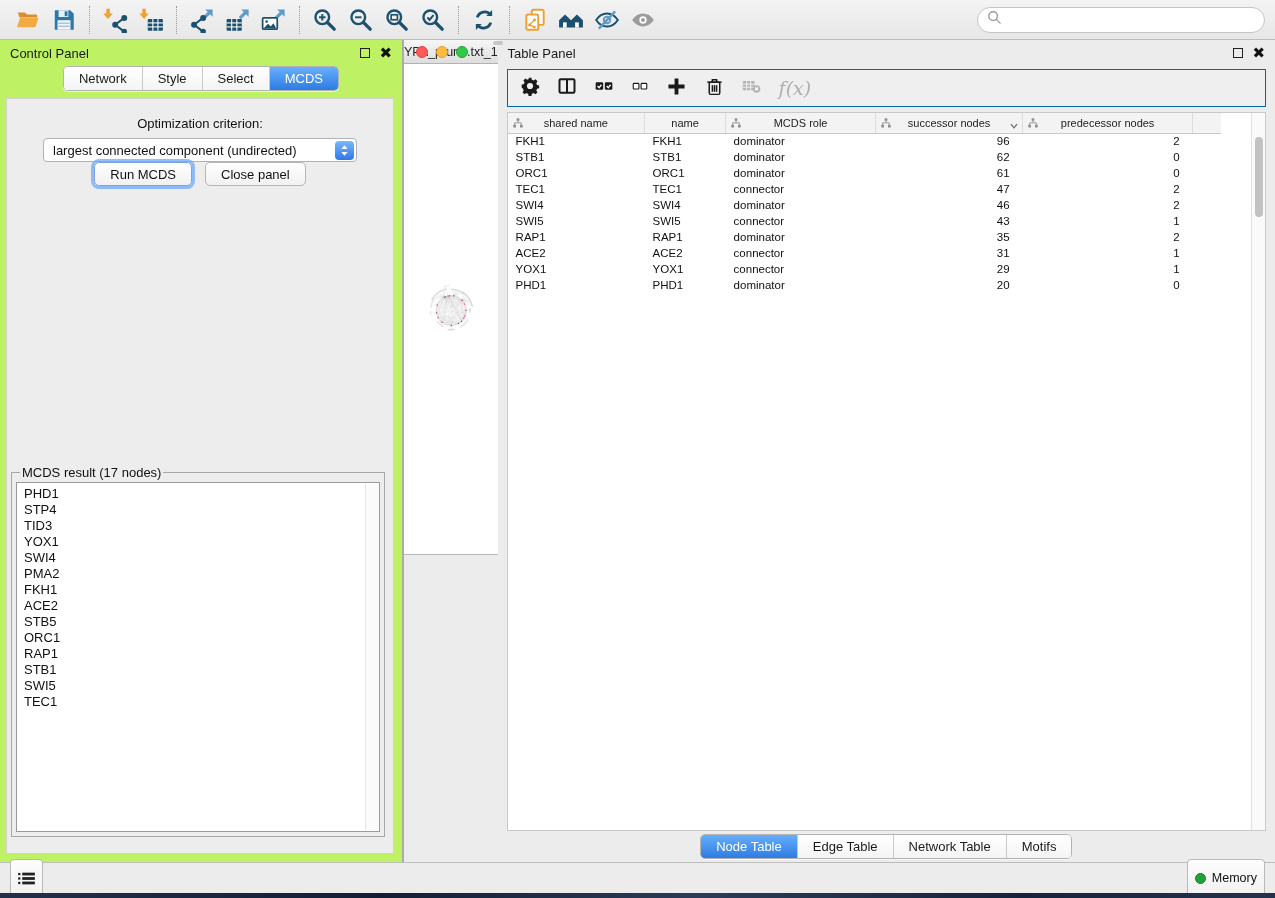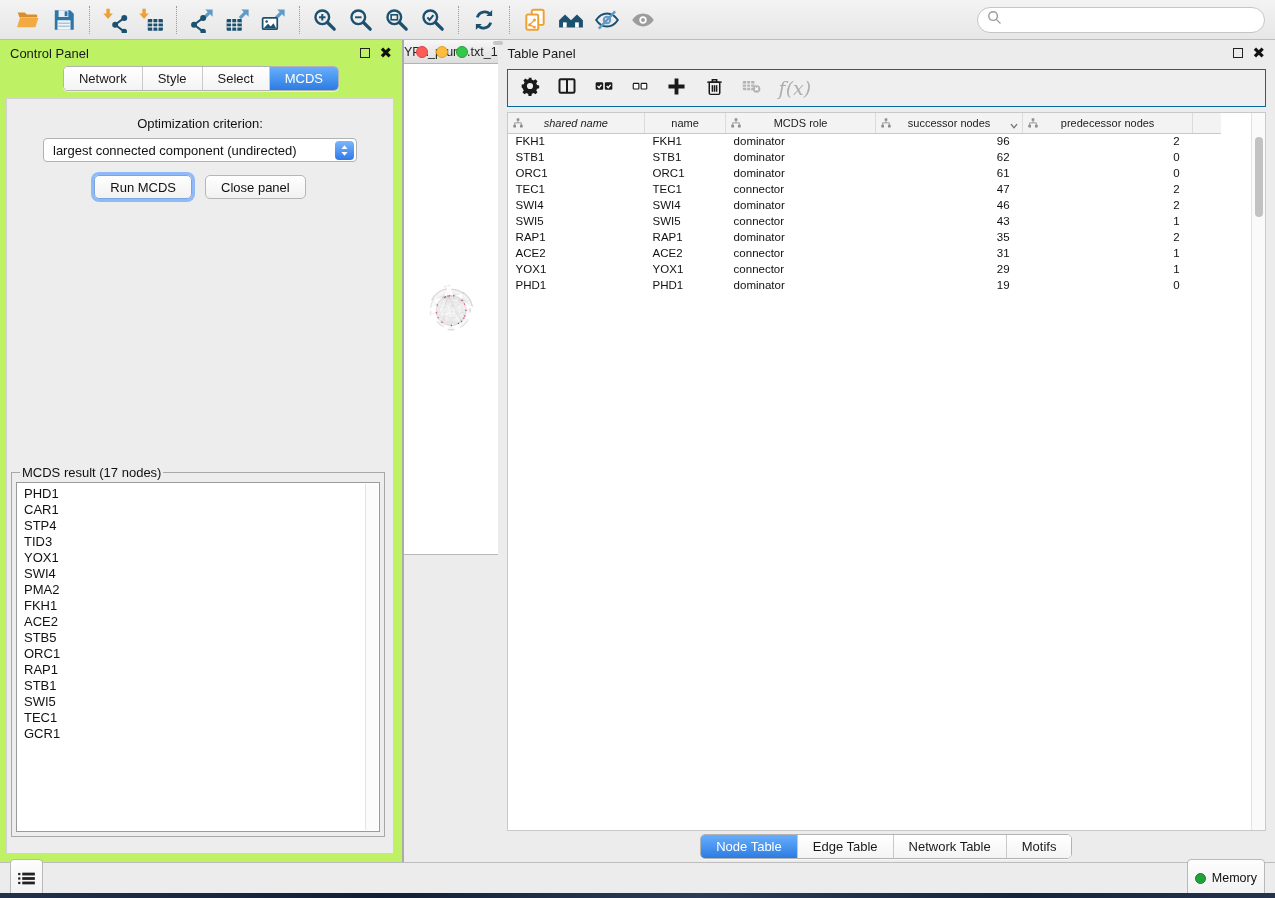"shared name" th { font-style: italic -> none }
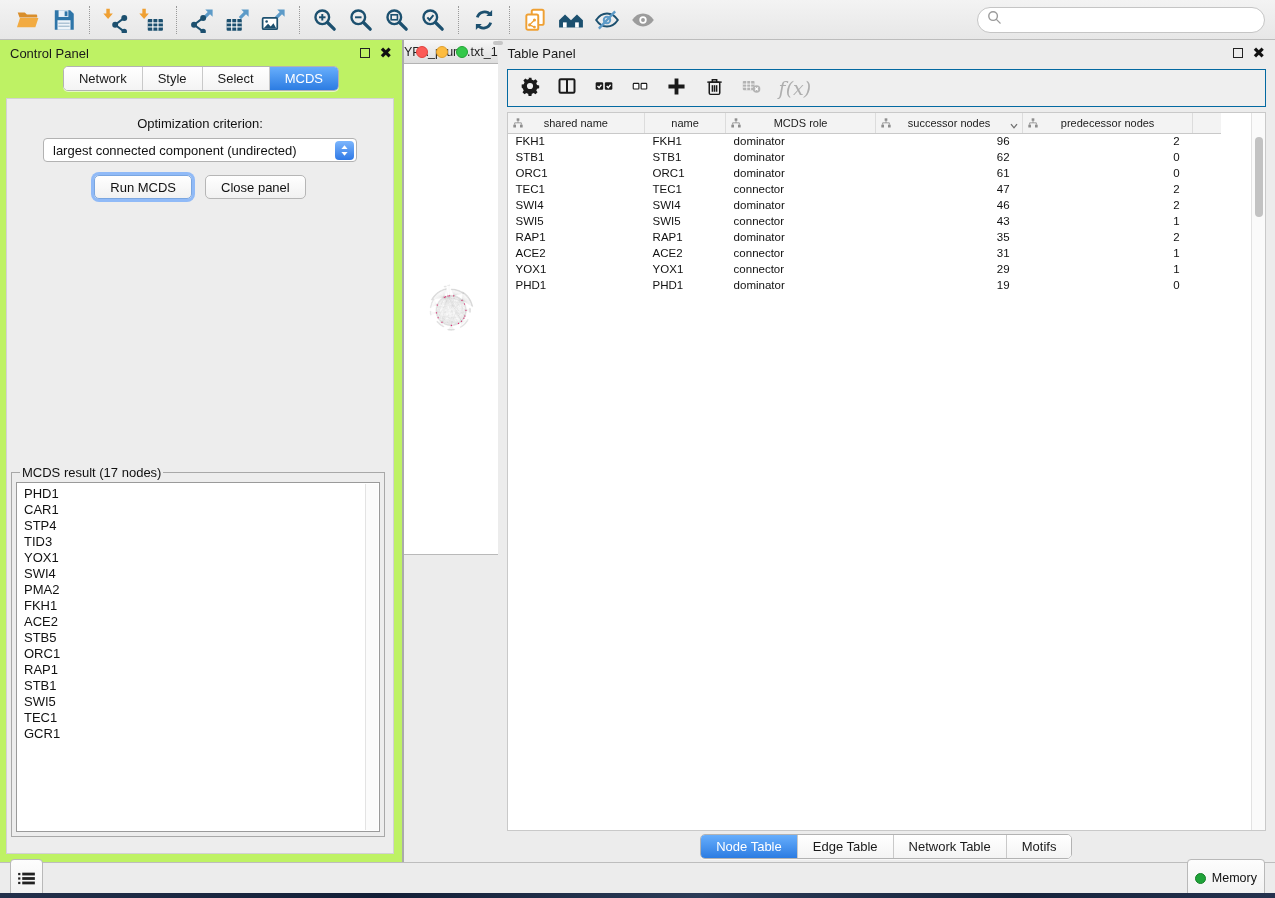"Run MCDS" .btn-row { margin-top: 13px -> none }
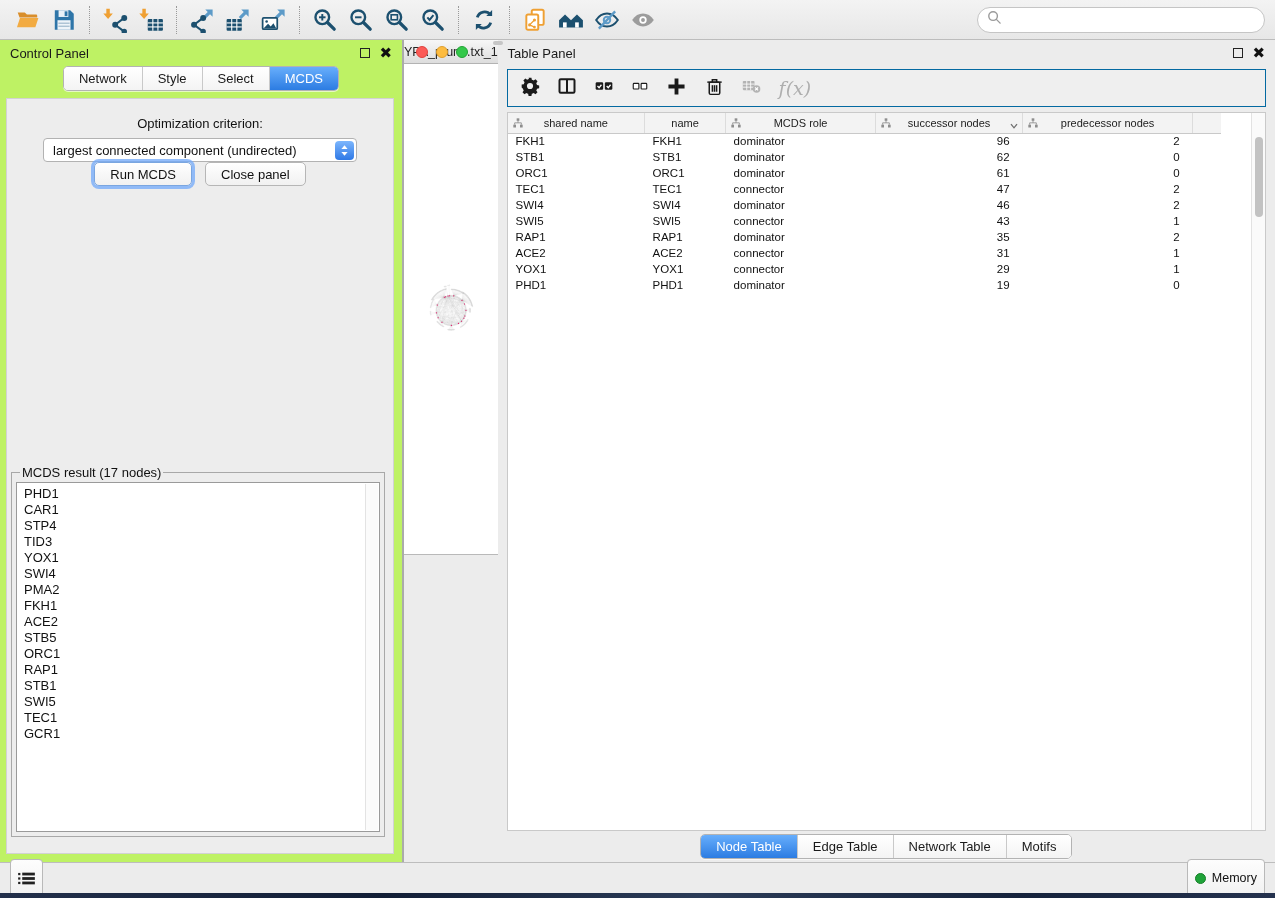"19" td.ar { text: 19 -> 20 }
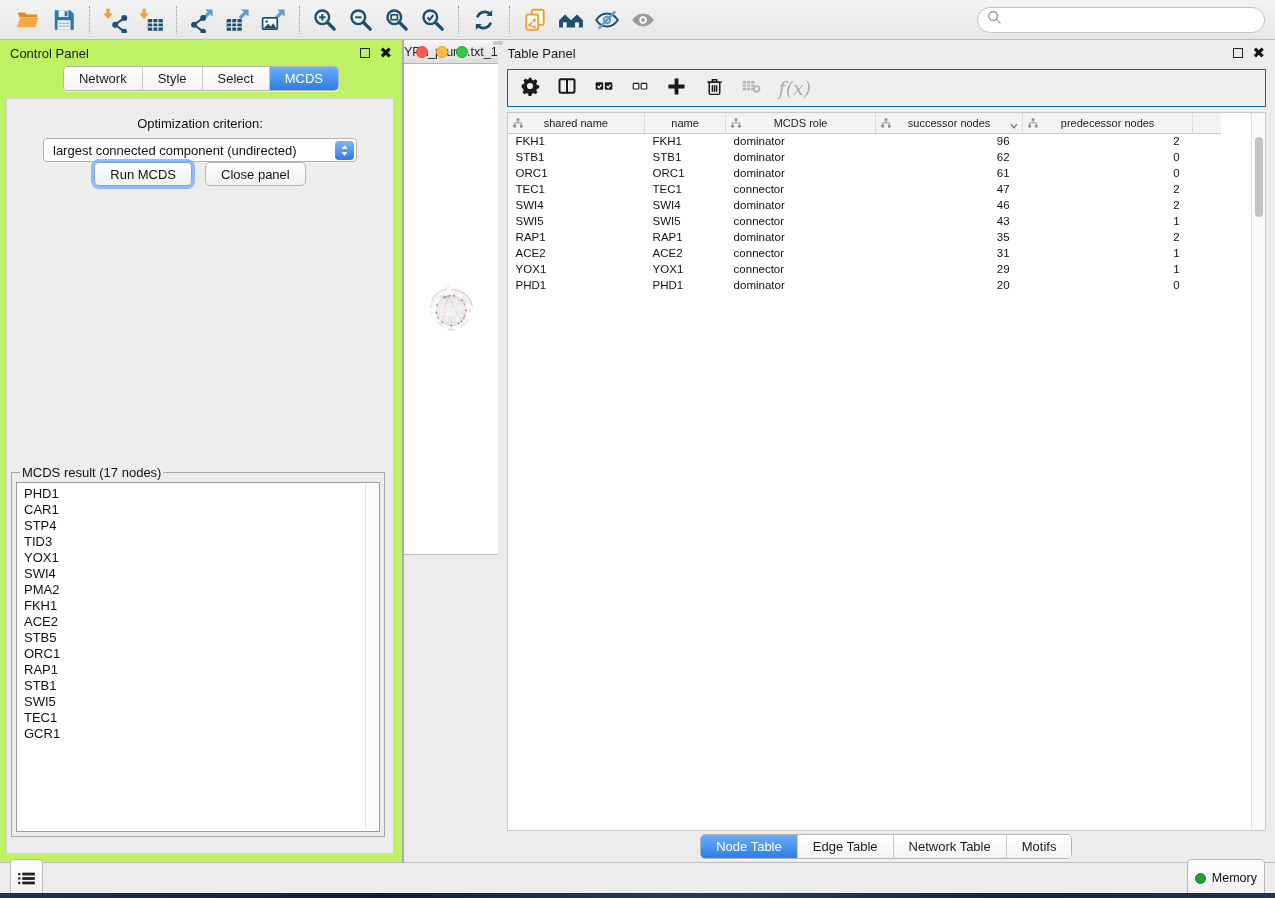"CAR1" div.li { html: <div>CAR1</div> -> none }
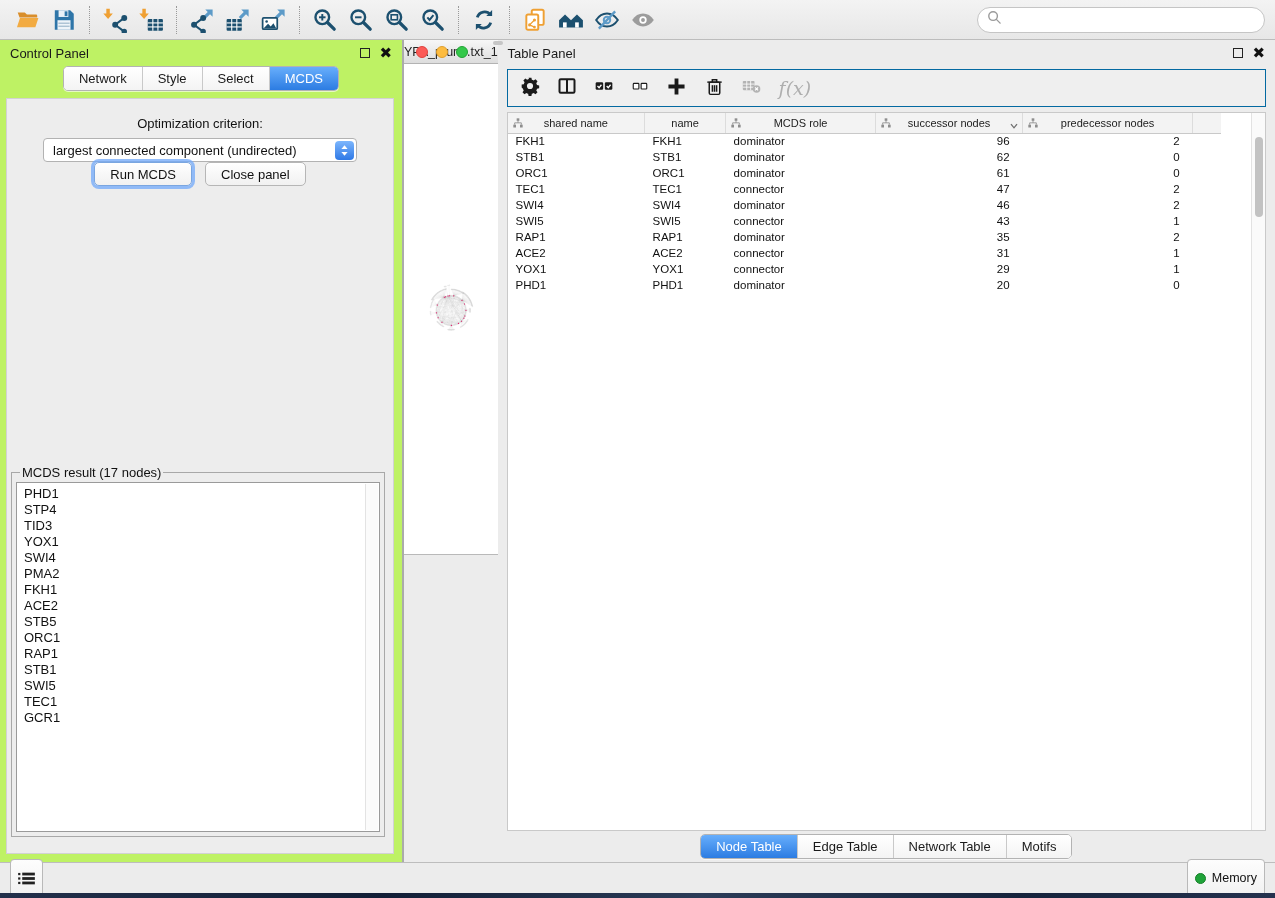"GCR1" div.li { html: <div>GCR1</div> -> none }
